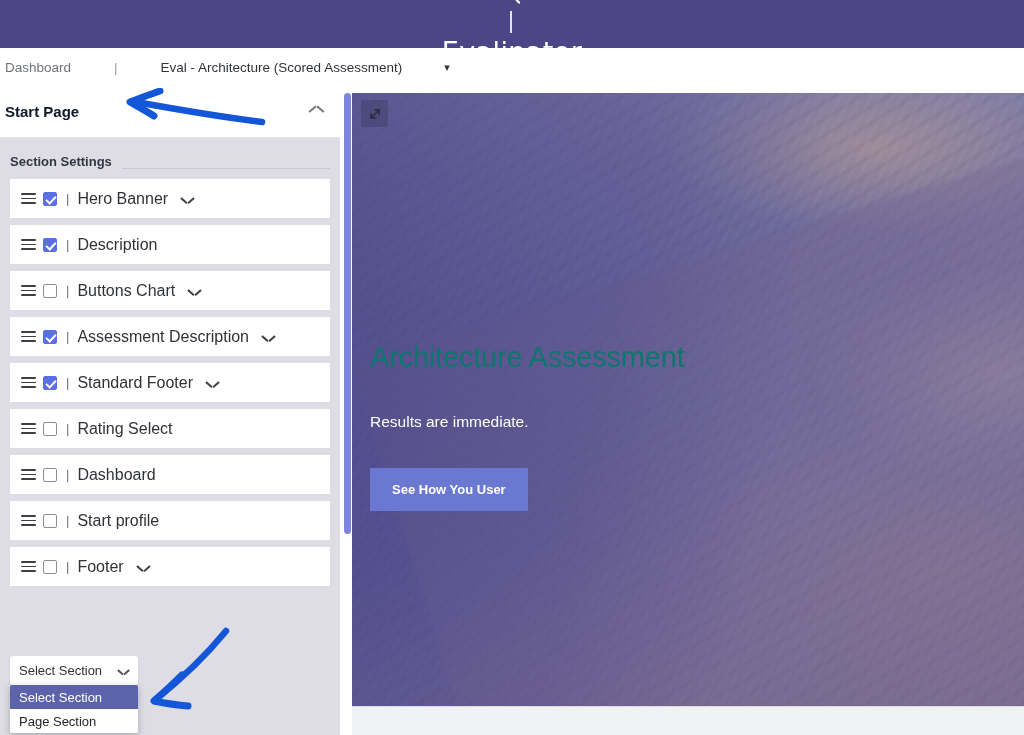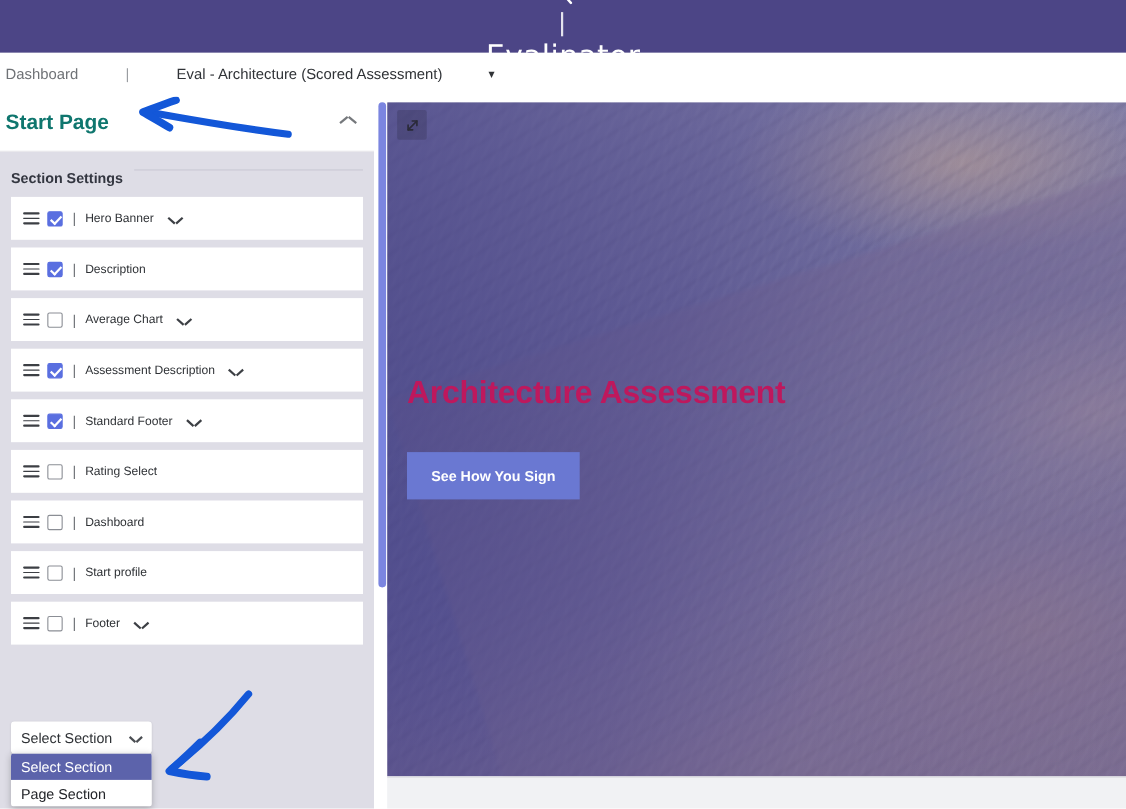"Start Page" .panel-title { color: #0f766e -> #0f172a; font-size: 19px -> 15px }
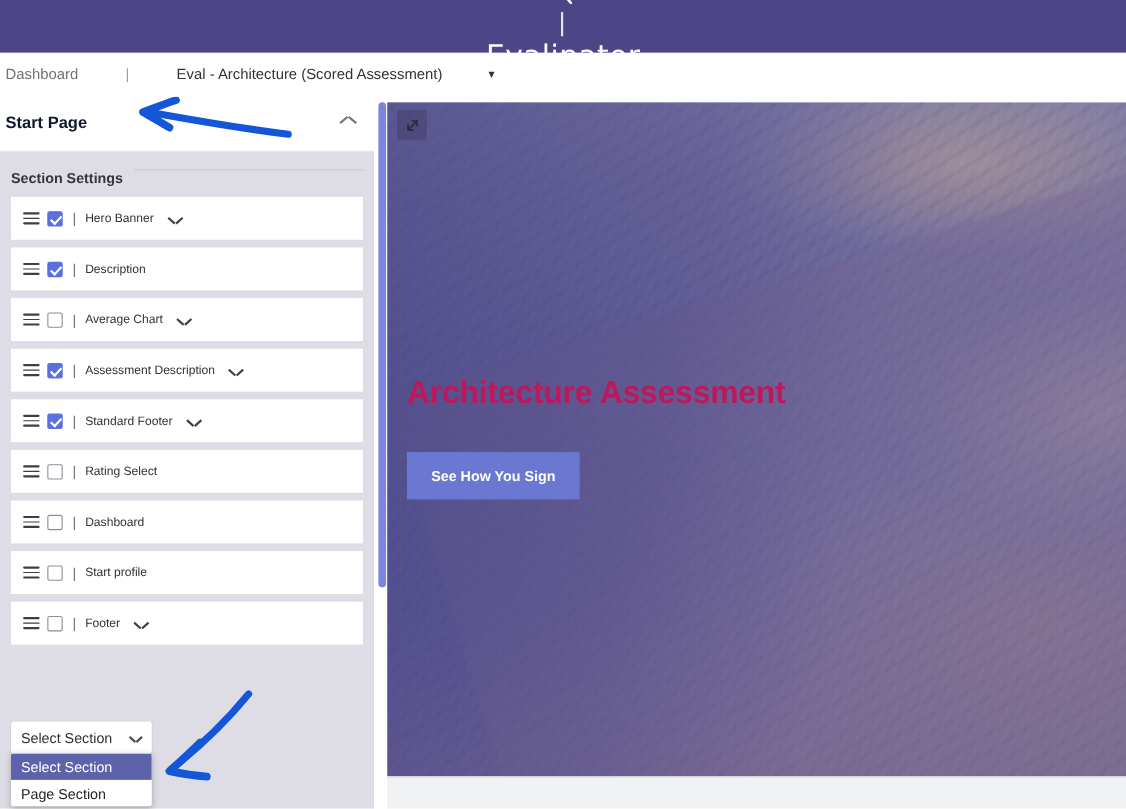"Section Settings" .section-head { align-items: flex-start -> flex-end }
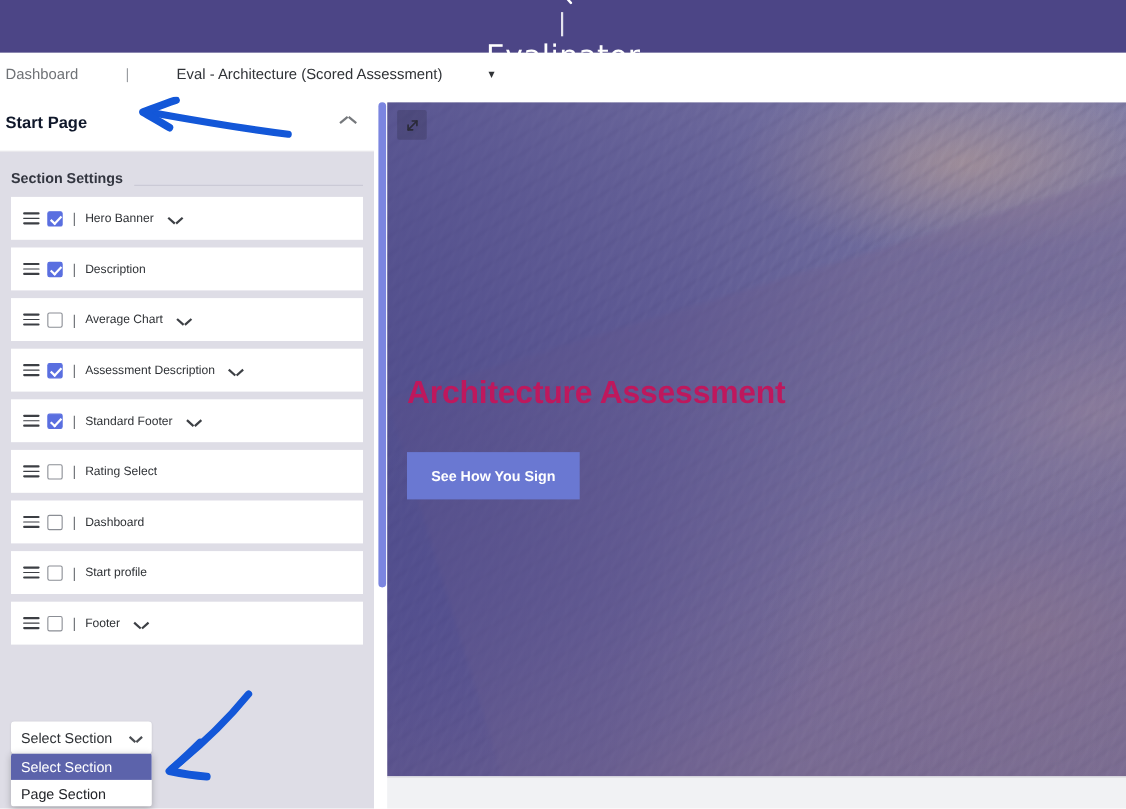"Hero Banner" .sec-label { font-size: 11px -> 16px }
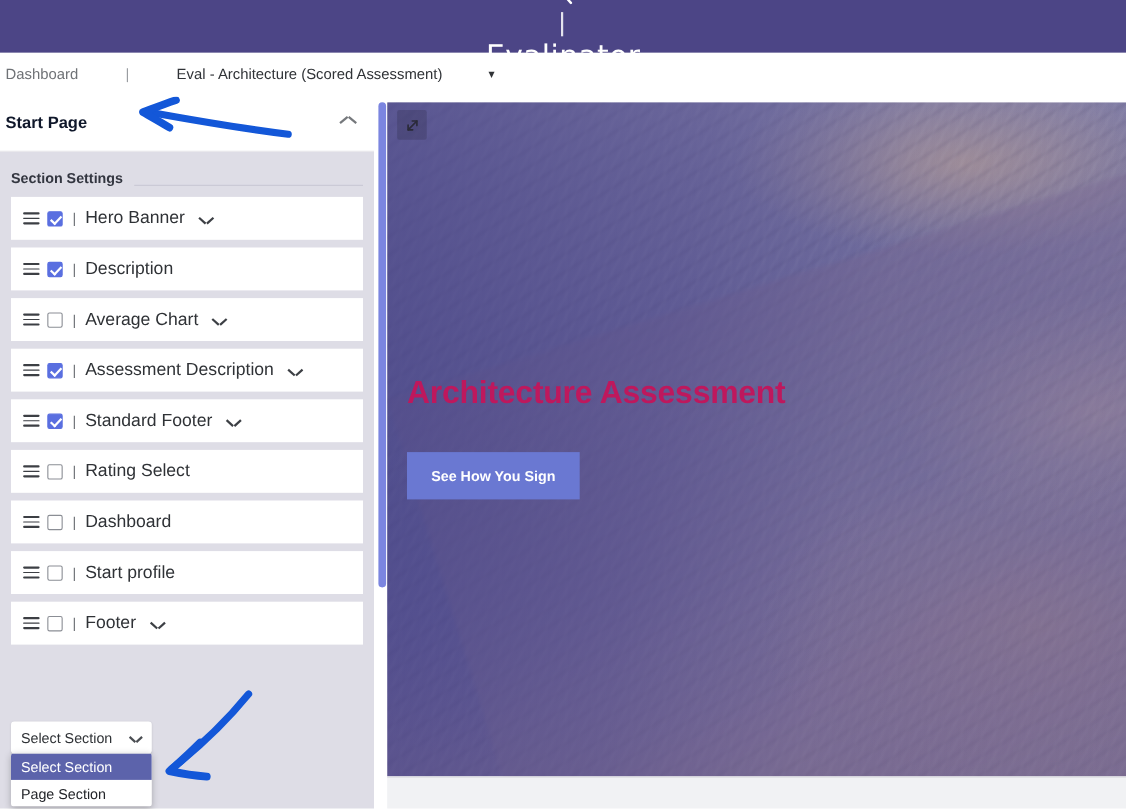"Average Chart" span.sec-label { text: Average -> Buttons }
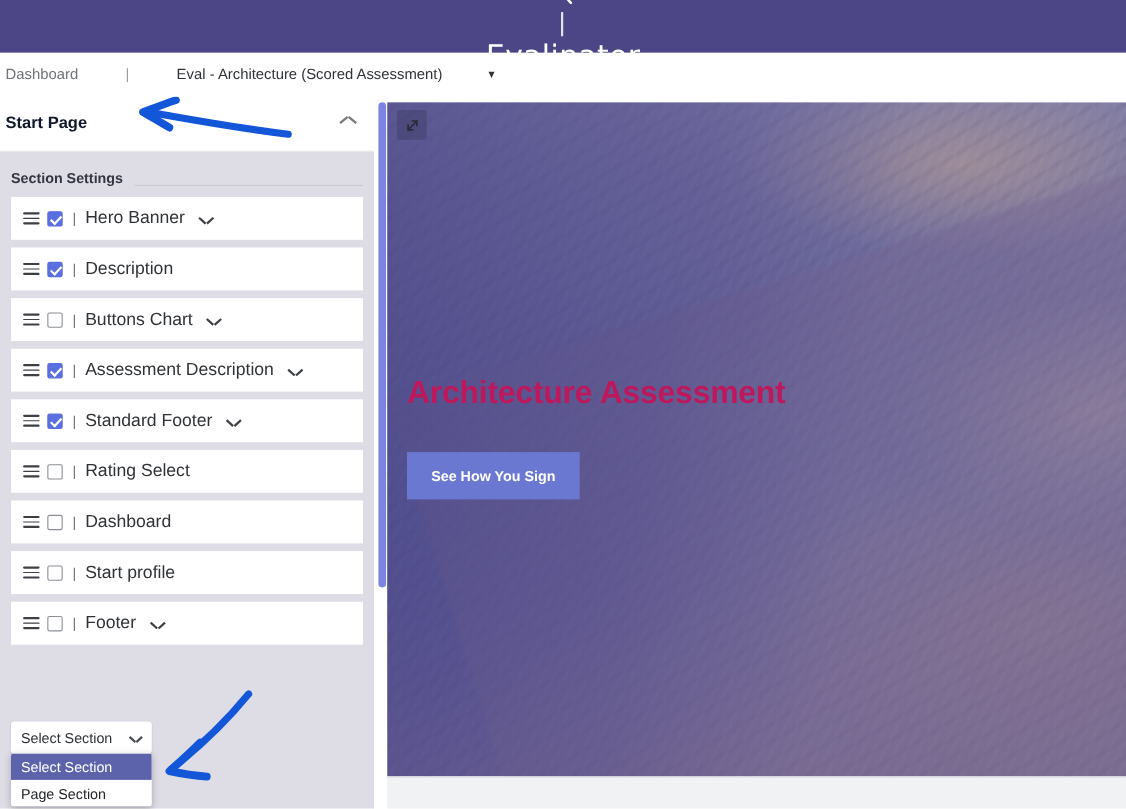"Architecture Assessment" .hero-title { color: #be185d -> #0f766e; font-weight: bold -> normal }
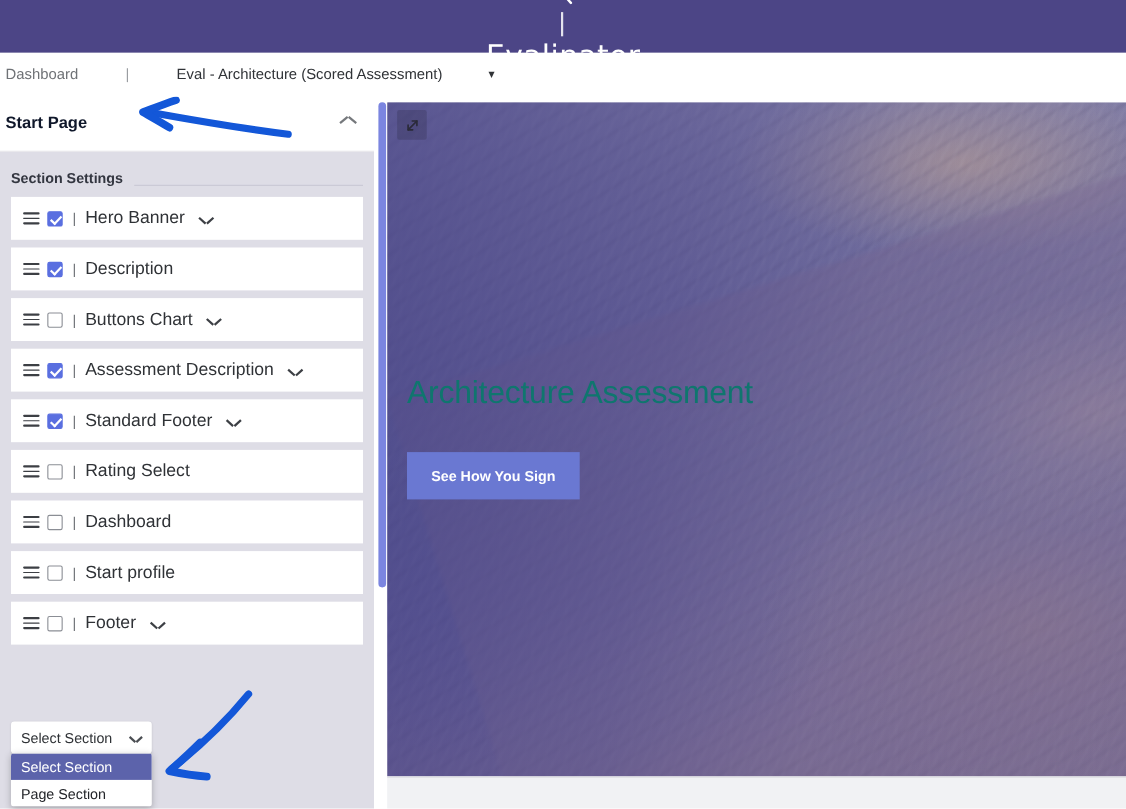"Results are immediate." div.hero-sub { html: none -> <div>Results are immediate.</div> }
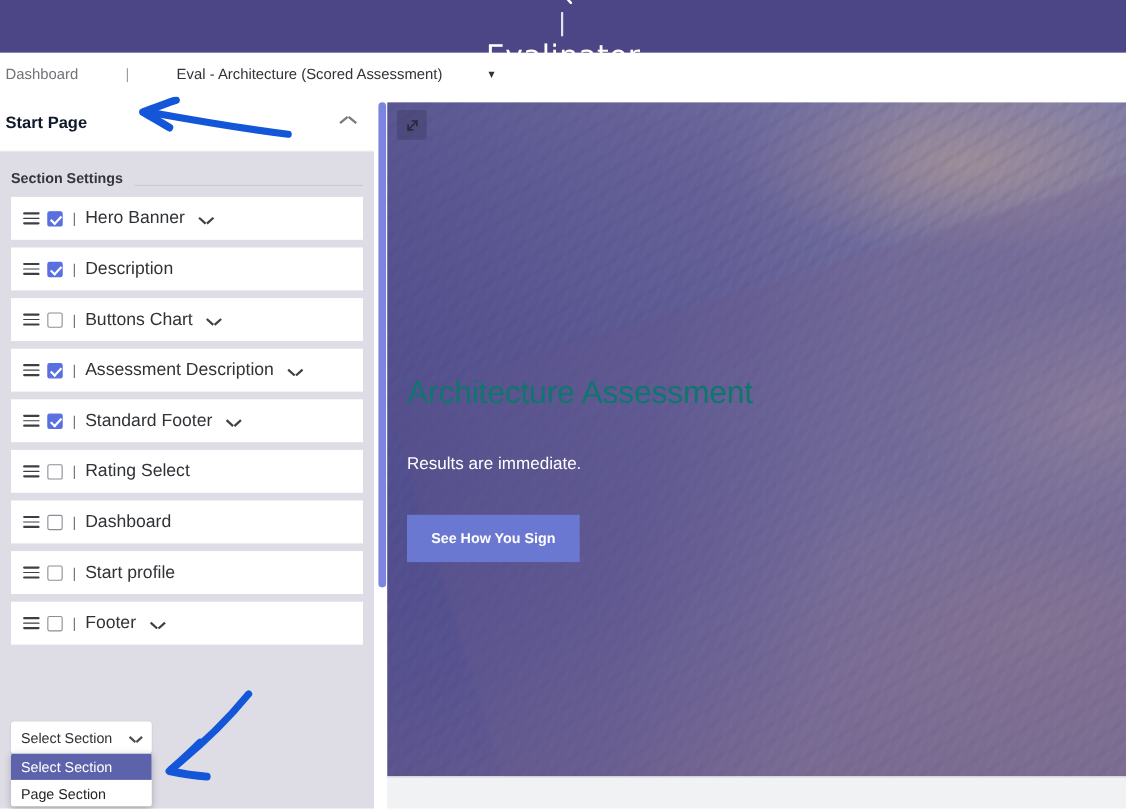"See How You Sign" div.hero-cta { text: Sign -> User }
